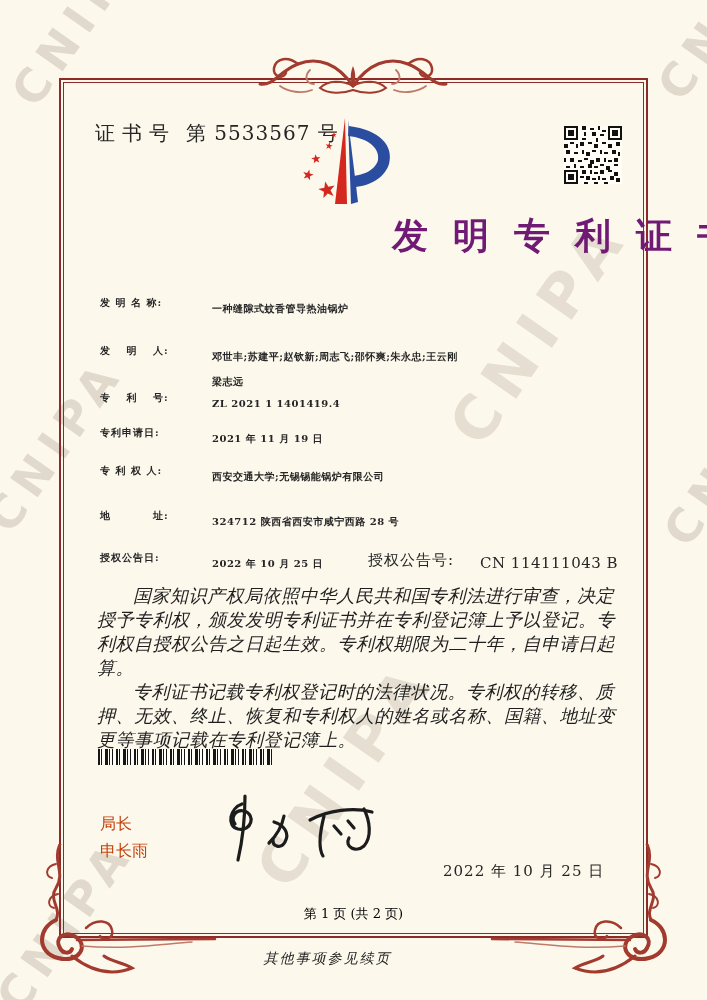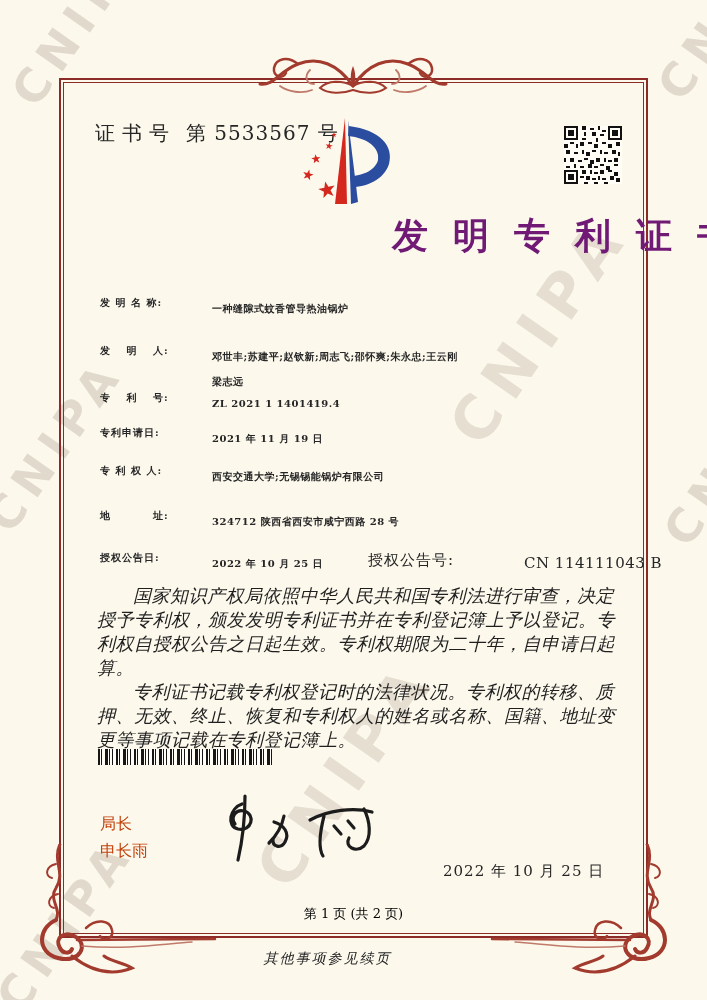"授权公告号:" .grant2 { gap: 44px -> none }
